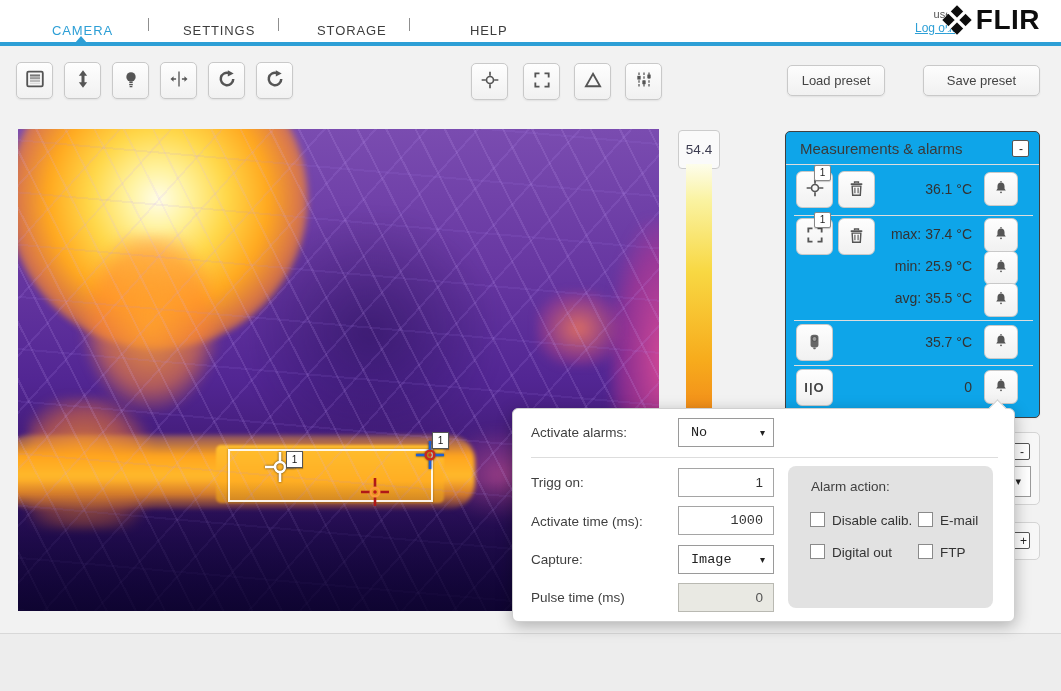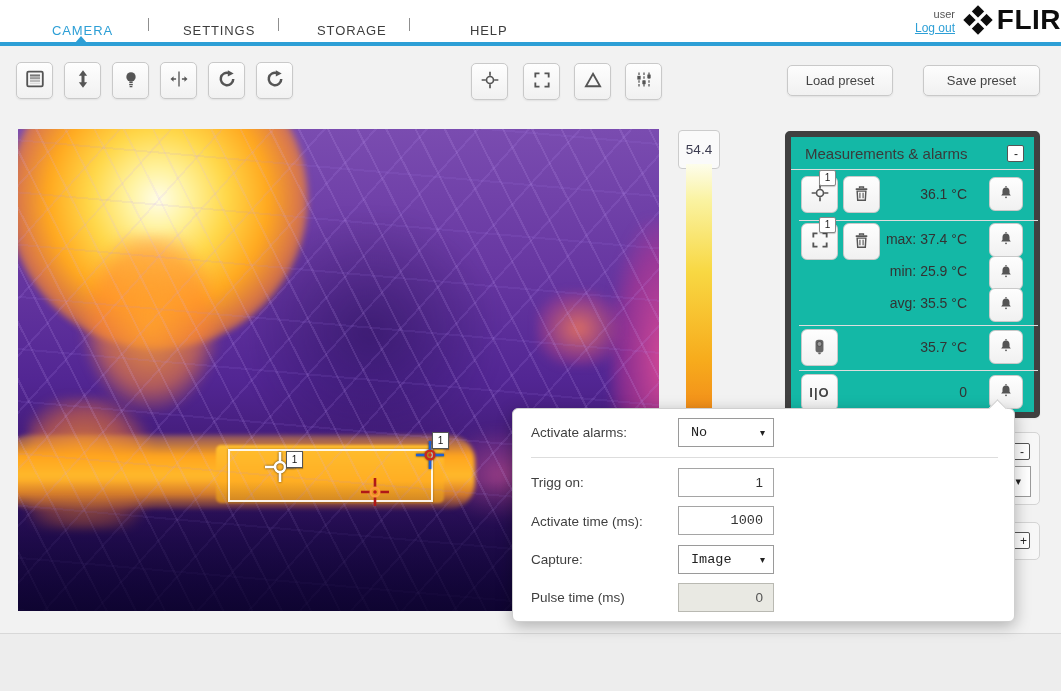"FLIR" .brand { right: 0 -> 21px }
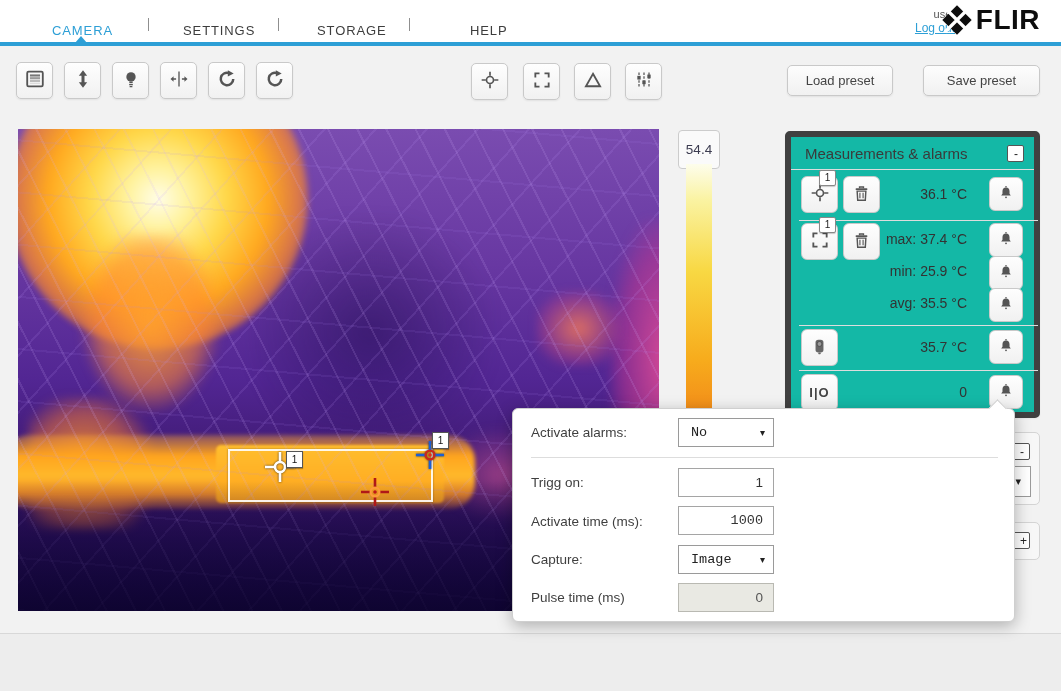"Load preset" button.preset-btn { width: 106px -> 98px }
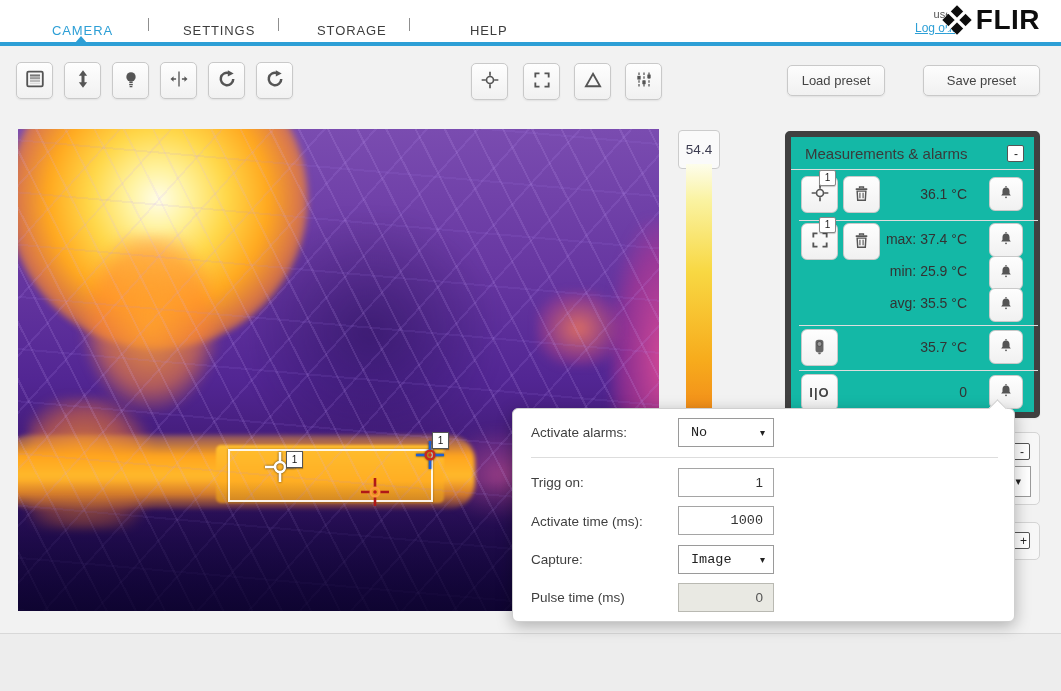"Measurements & alarms" .mpanel { background: #14b8a6 -> #0ea5e9; border: 6px solid #404040 -> 1px solid #404040 }
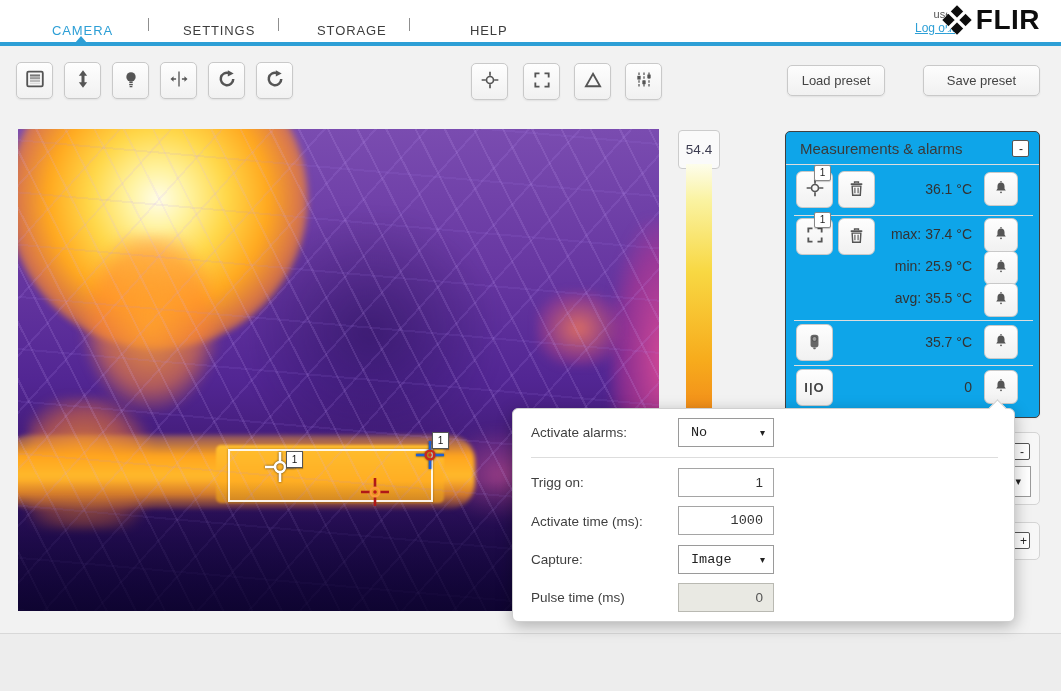"Alarm action:" div.action-box { html: none -> <div> <span>Alarm action:</span> <input> <span>Disable calib.</span> <input> <span>E-mail</span> <input> <span>Digital out</span> <input> <span>FTP</span> </div> }
